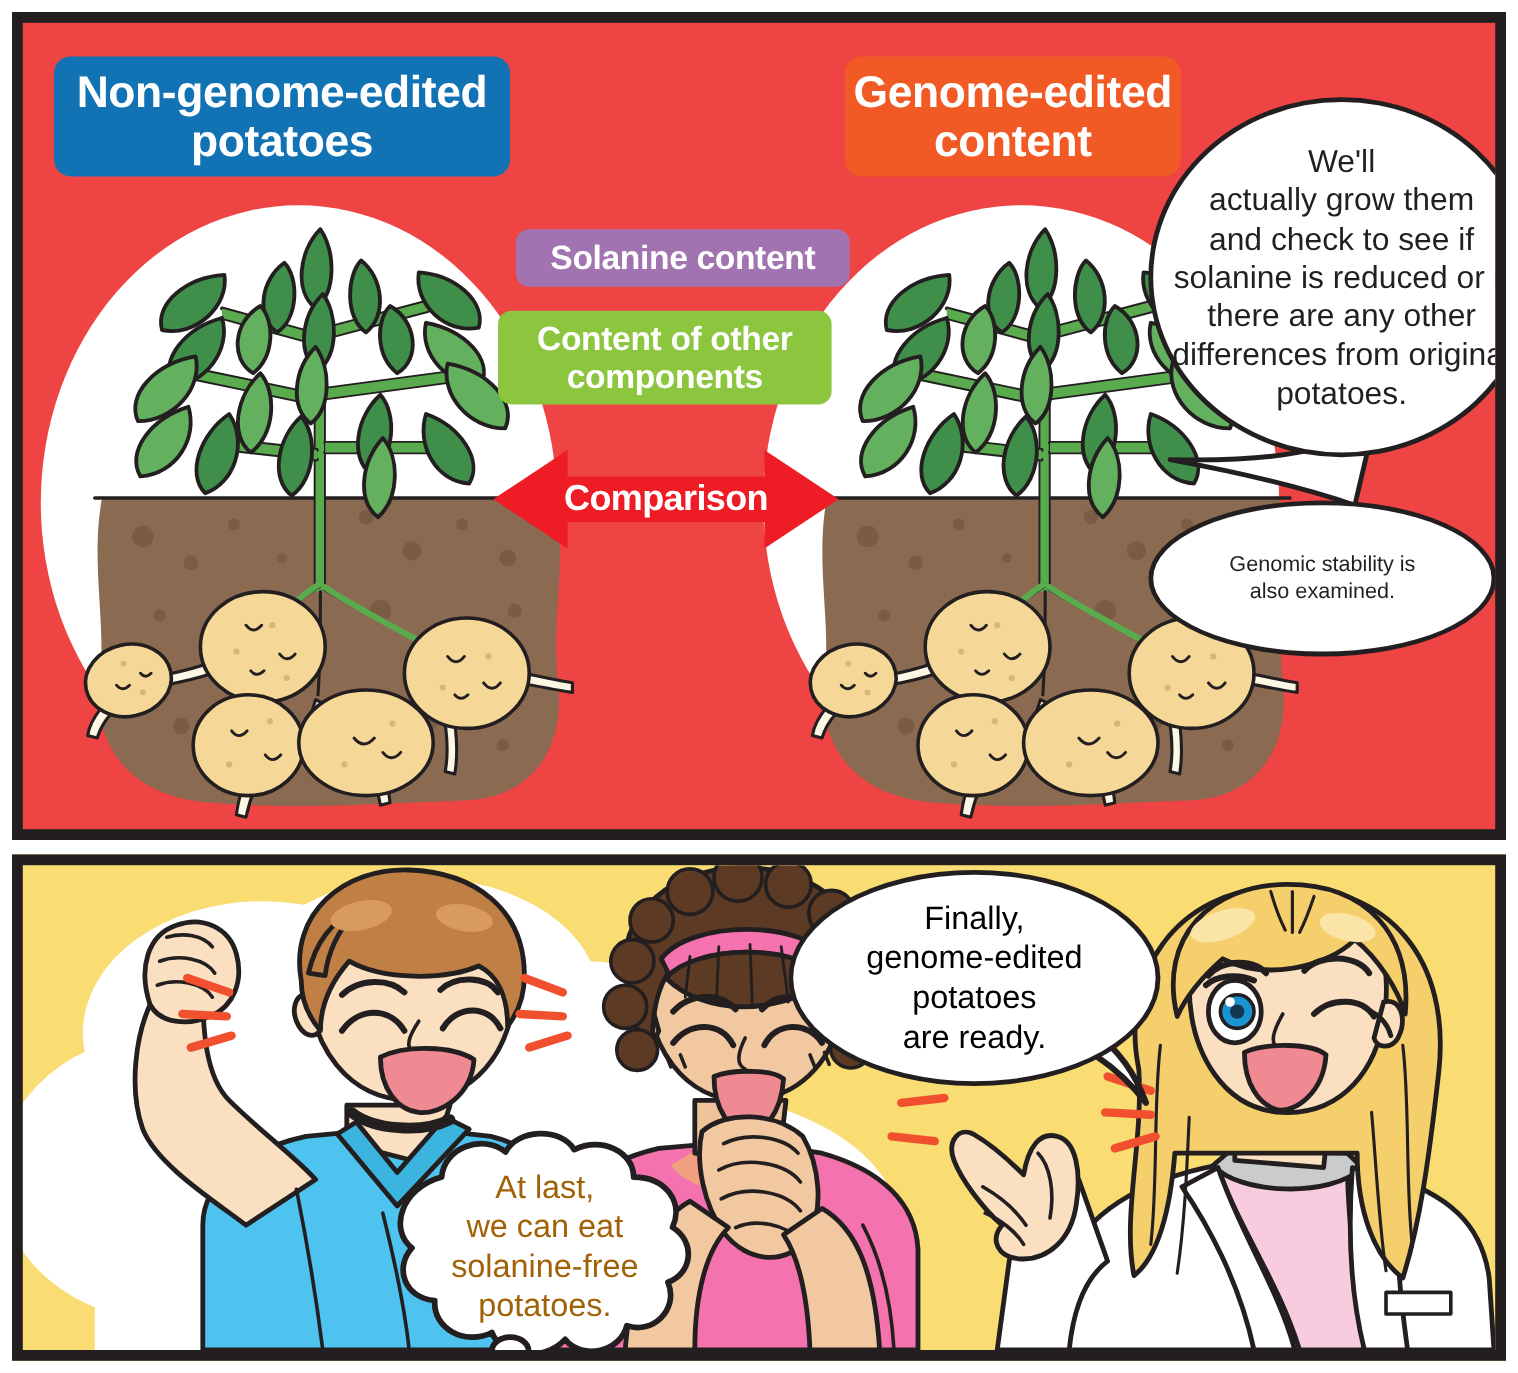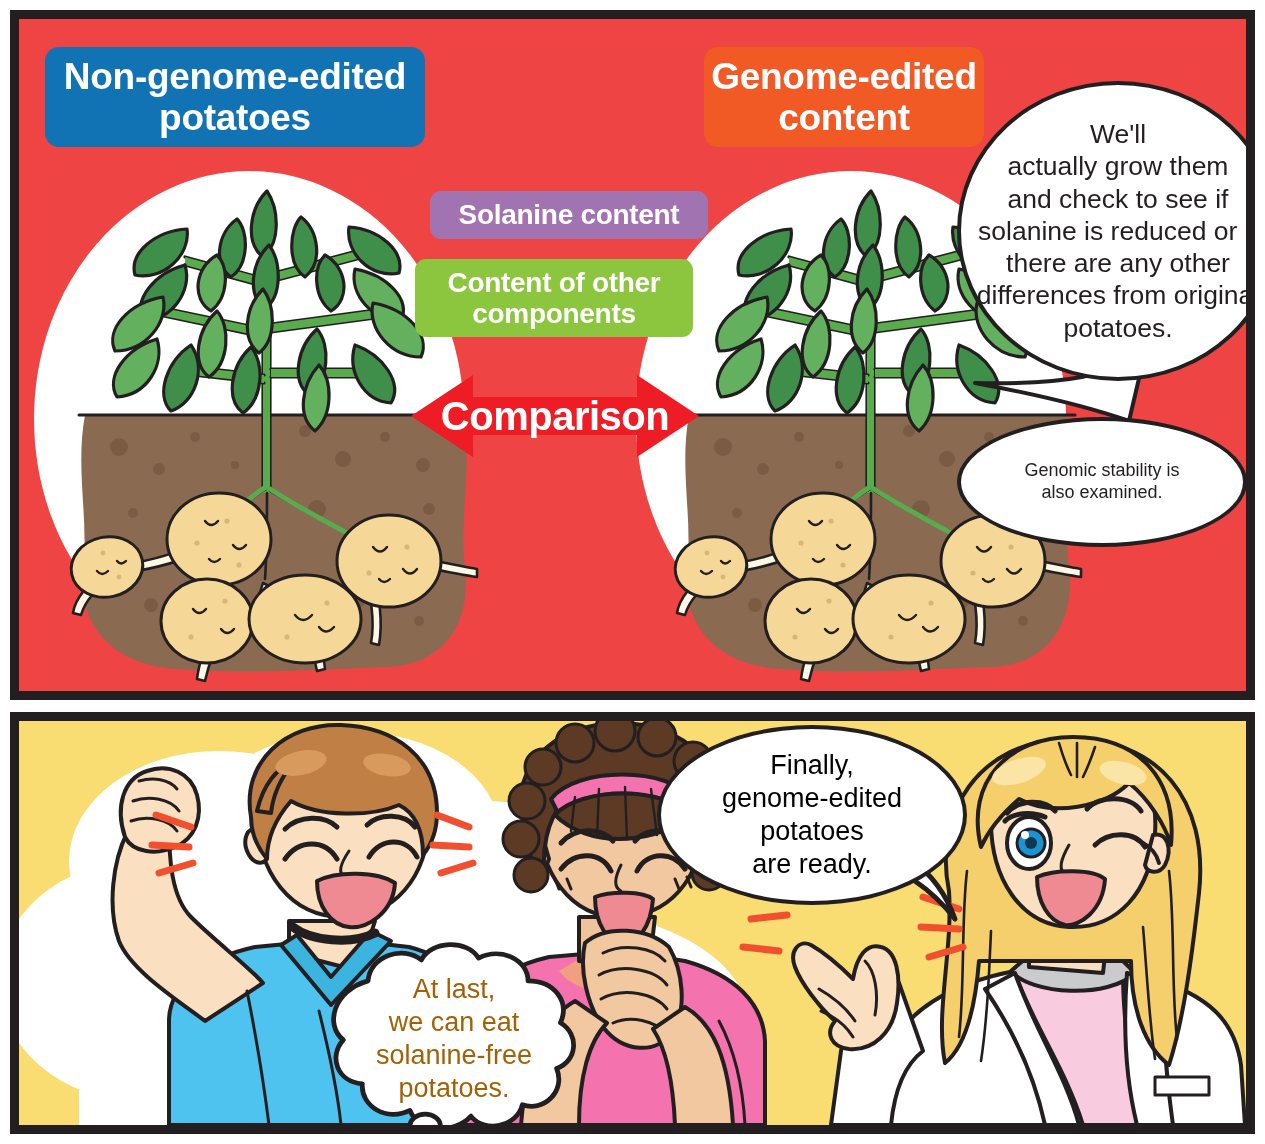"Comparison" #comparison-label { font-size: 40px -> 30px }
